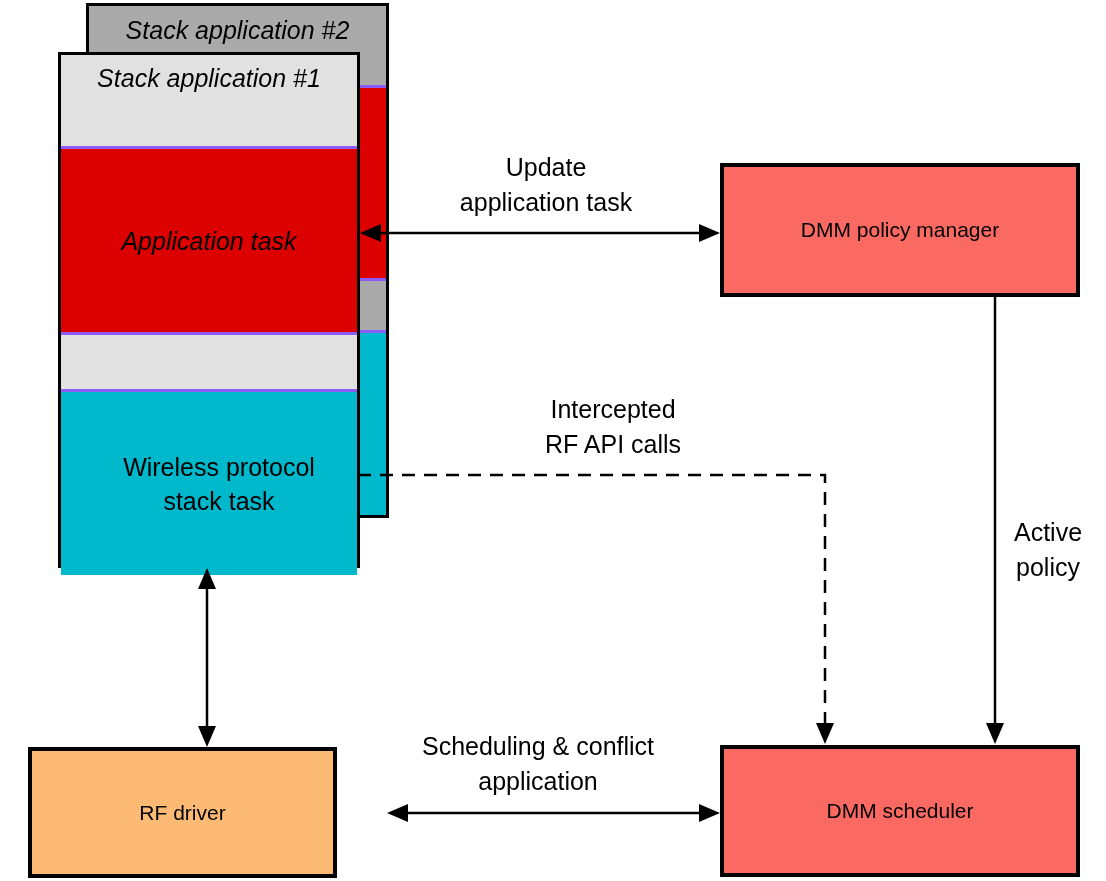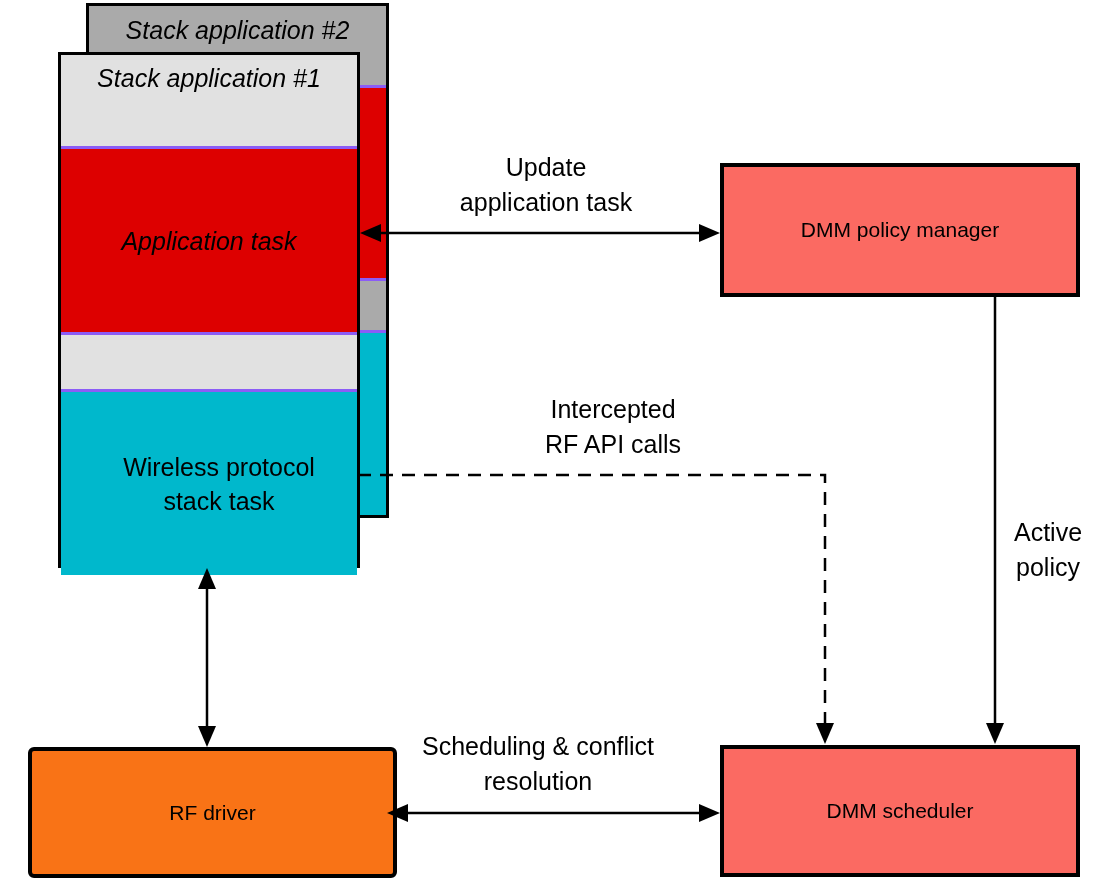"resolution" div { text: resolution -> application }
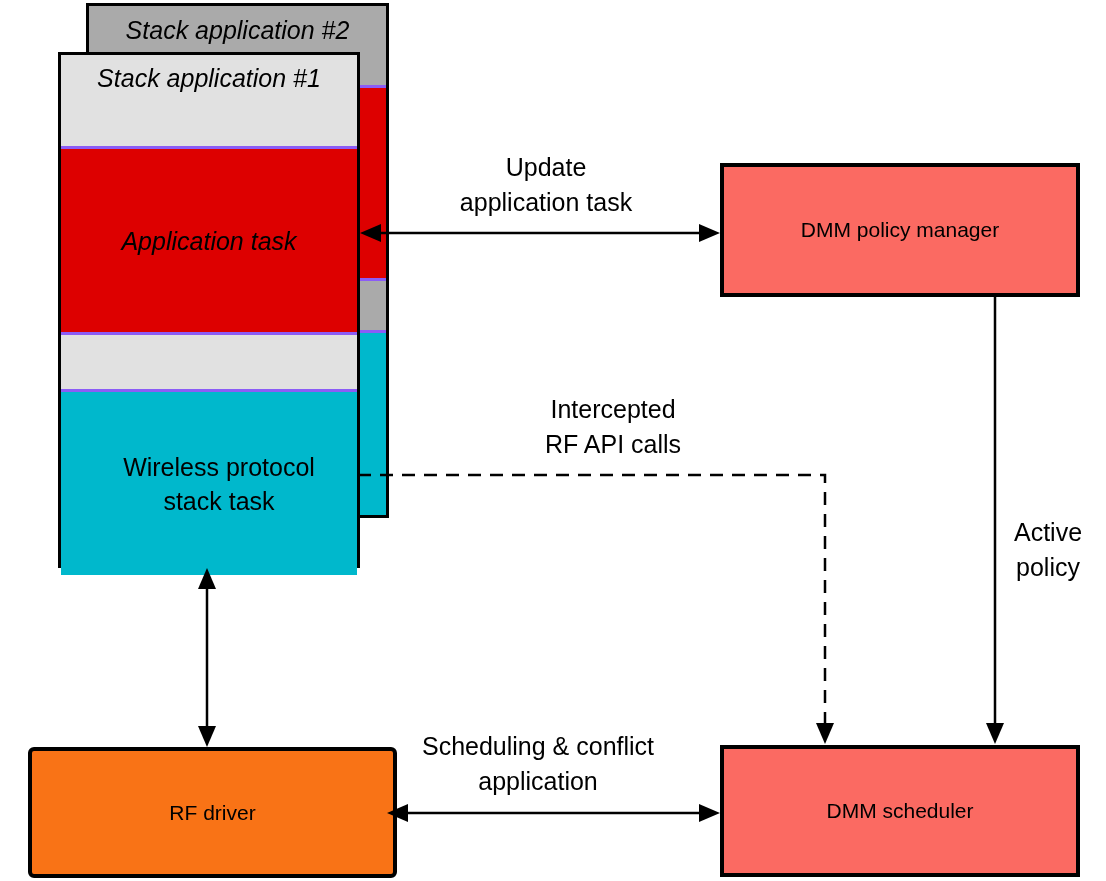"RF driver" .rf-driver { background: #f97316 -> #fdba74; border-radius: 6px -> none; width: 369px -> 309px }
